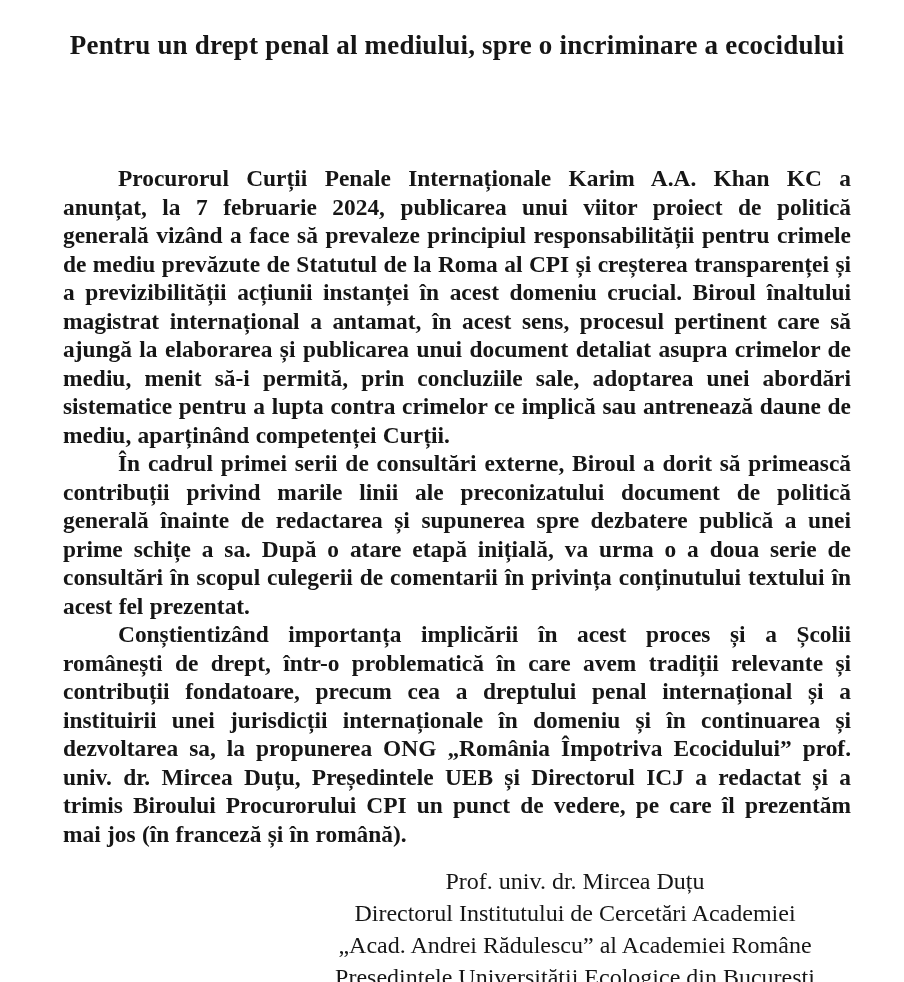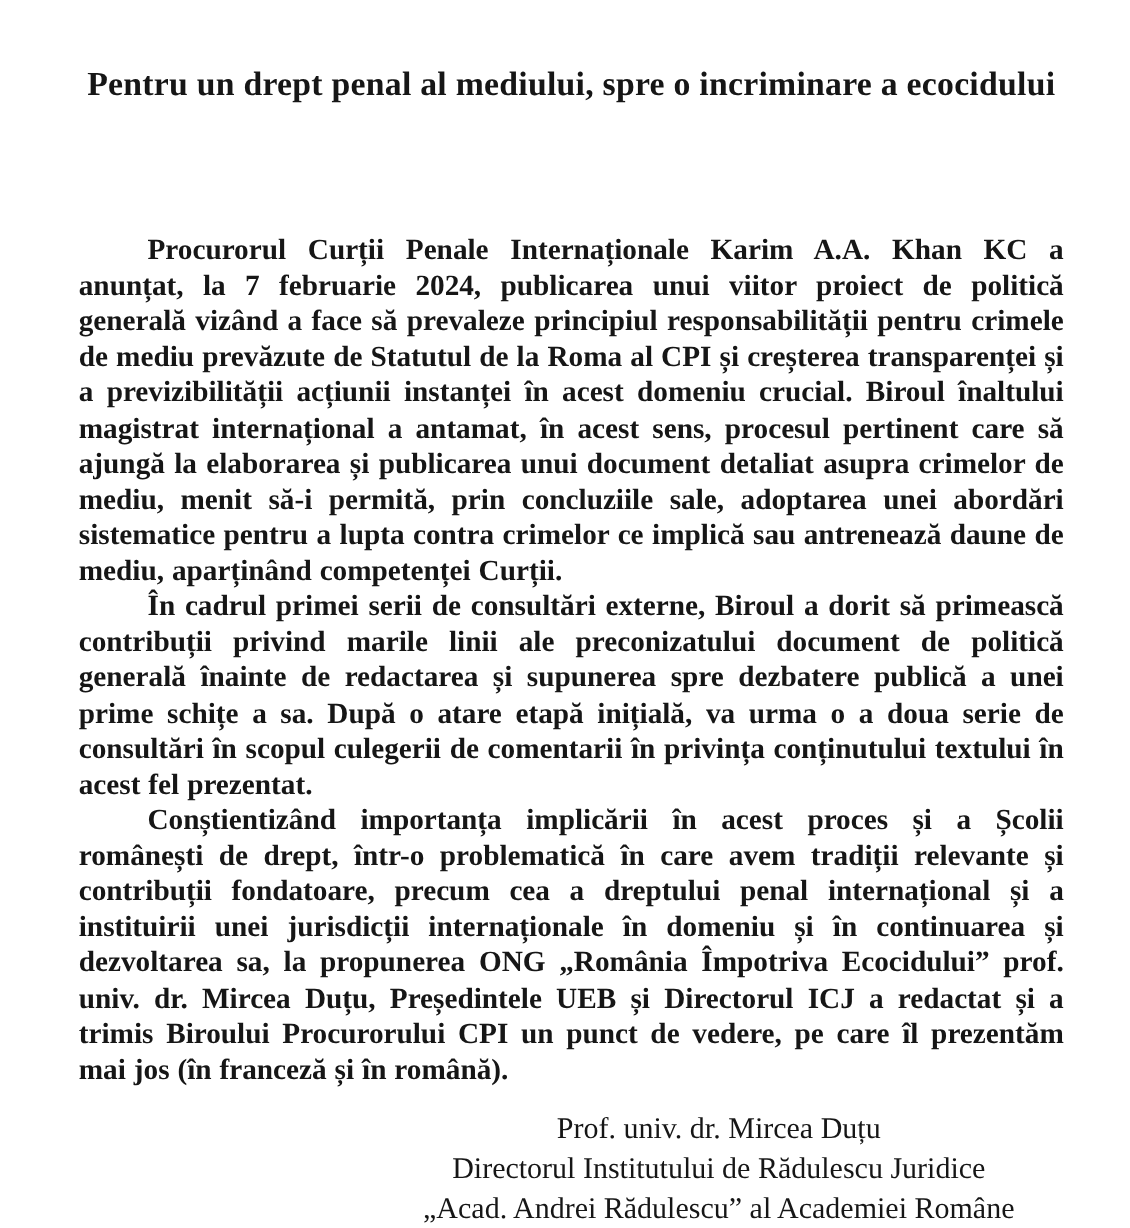"Pentru un drept penal al" .page { padding: 51px 53px 0 63px -> 29px 53px 0 63px }
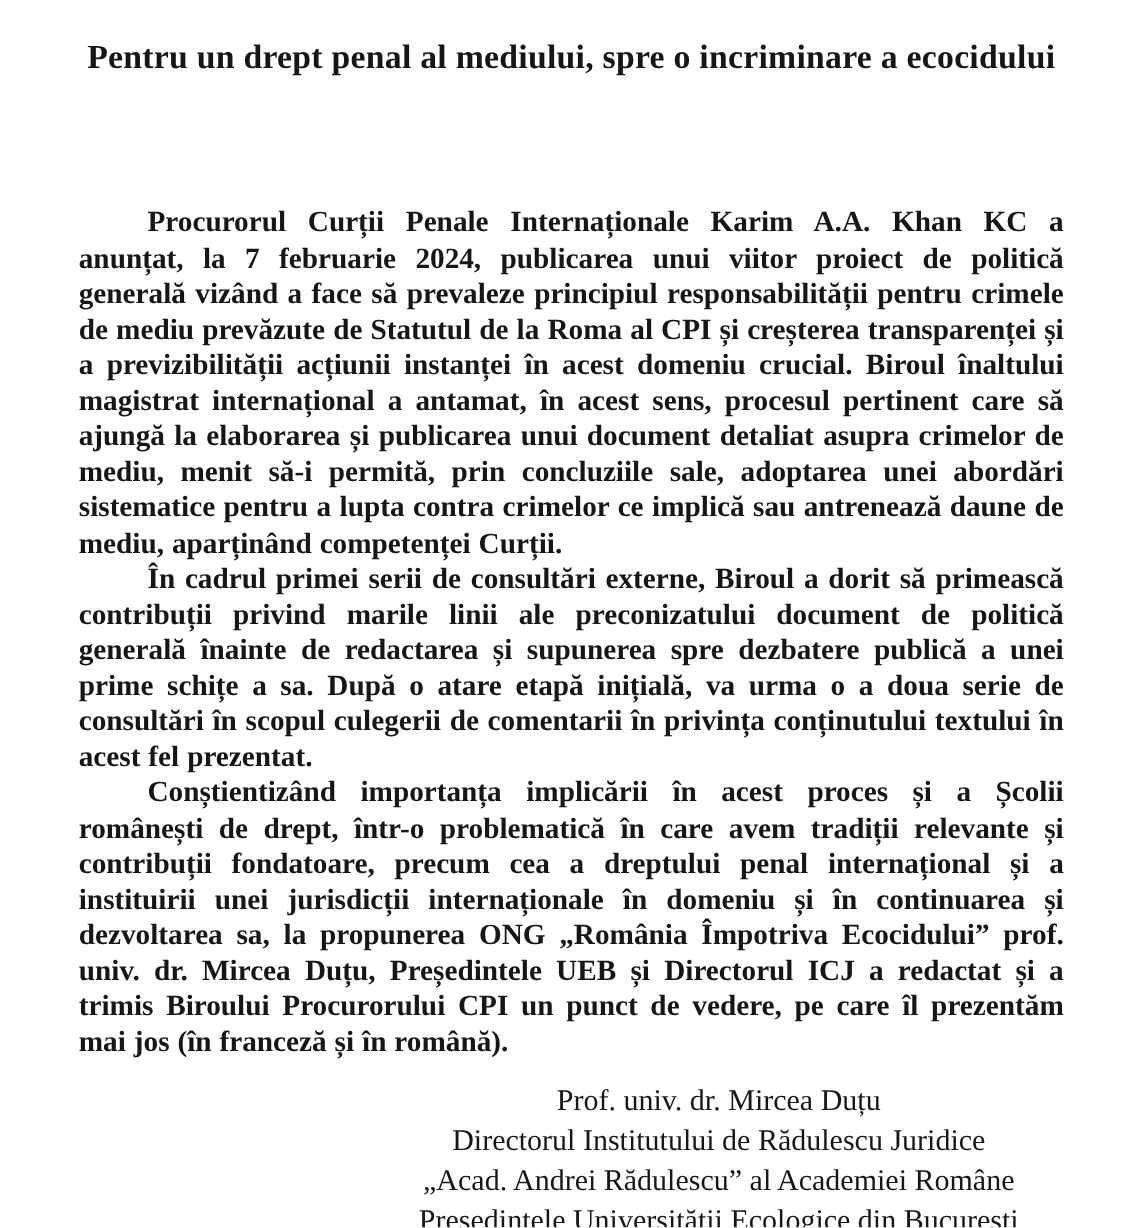"Directorul Institutului de Rădulescu" div.sig-line { text: Rădulescu Juridice -> Cercetări Academiei }
